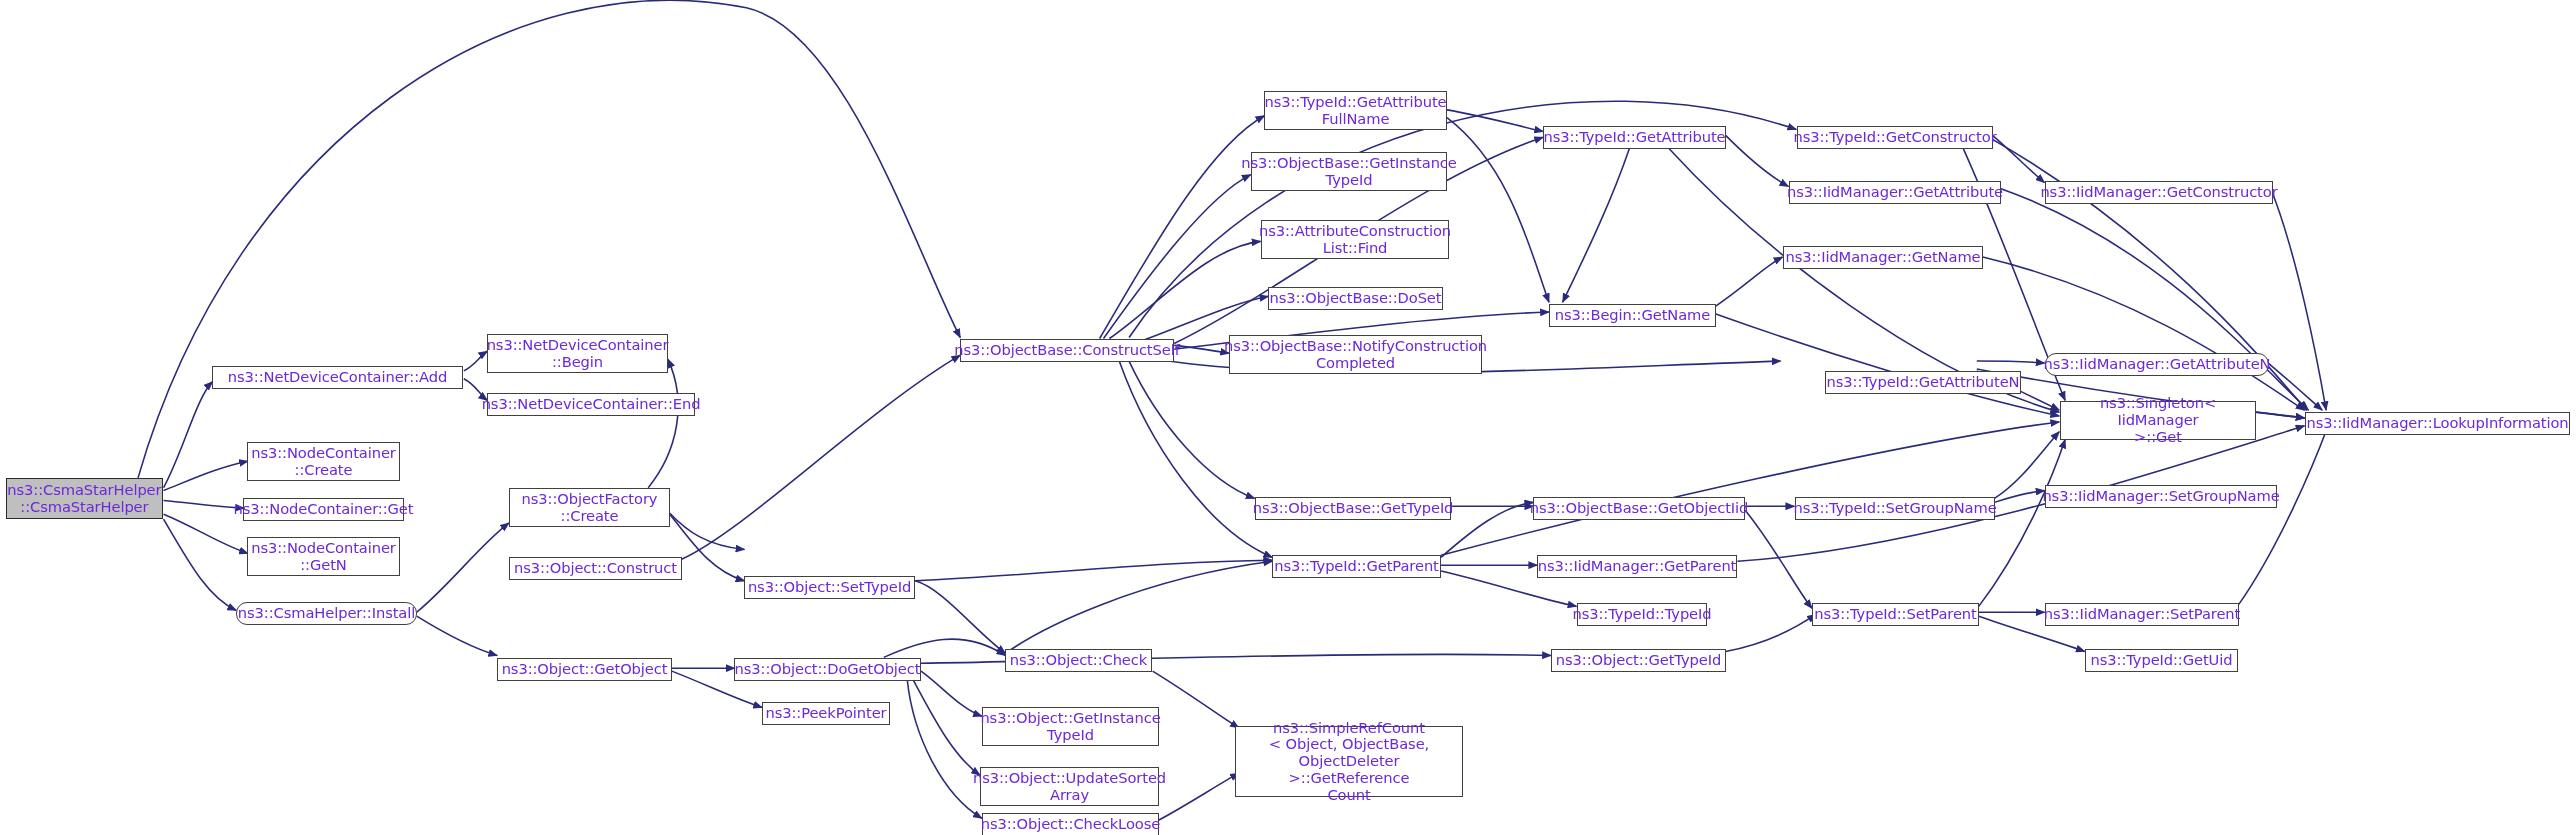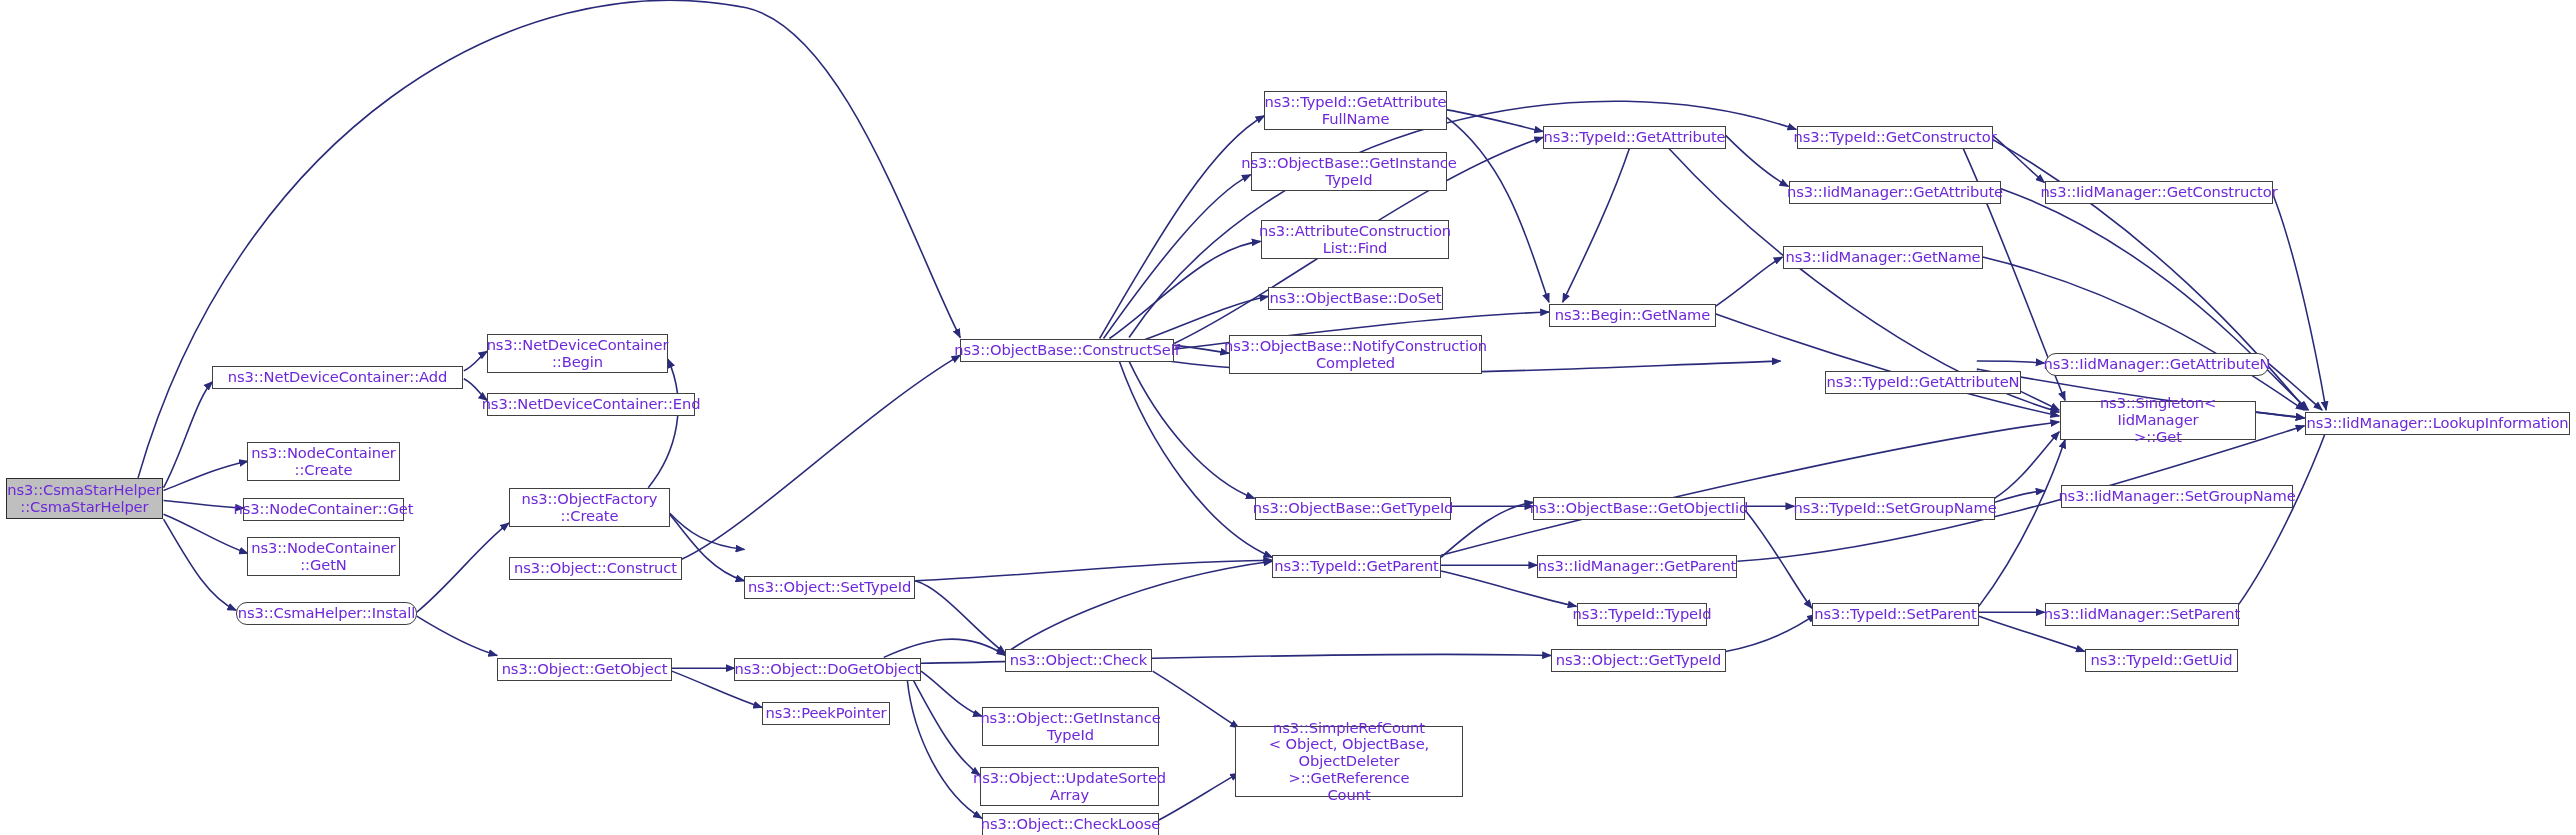"ns3::IidManager::SetGroupName" div.node { margin-left: 16px -> none }
